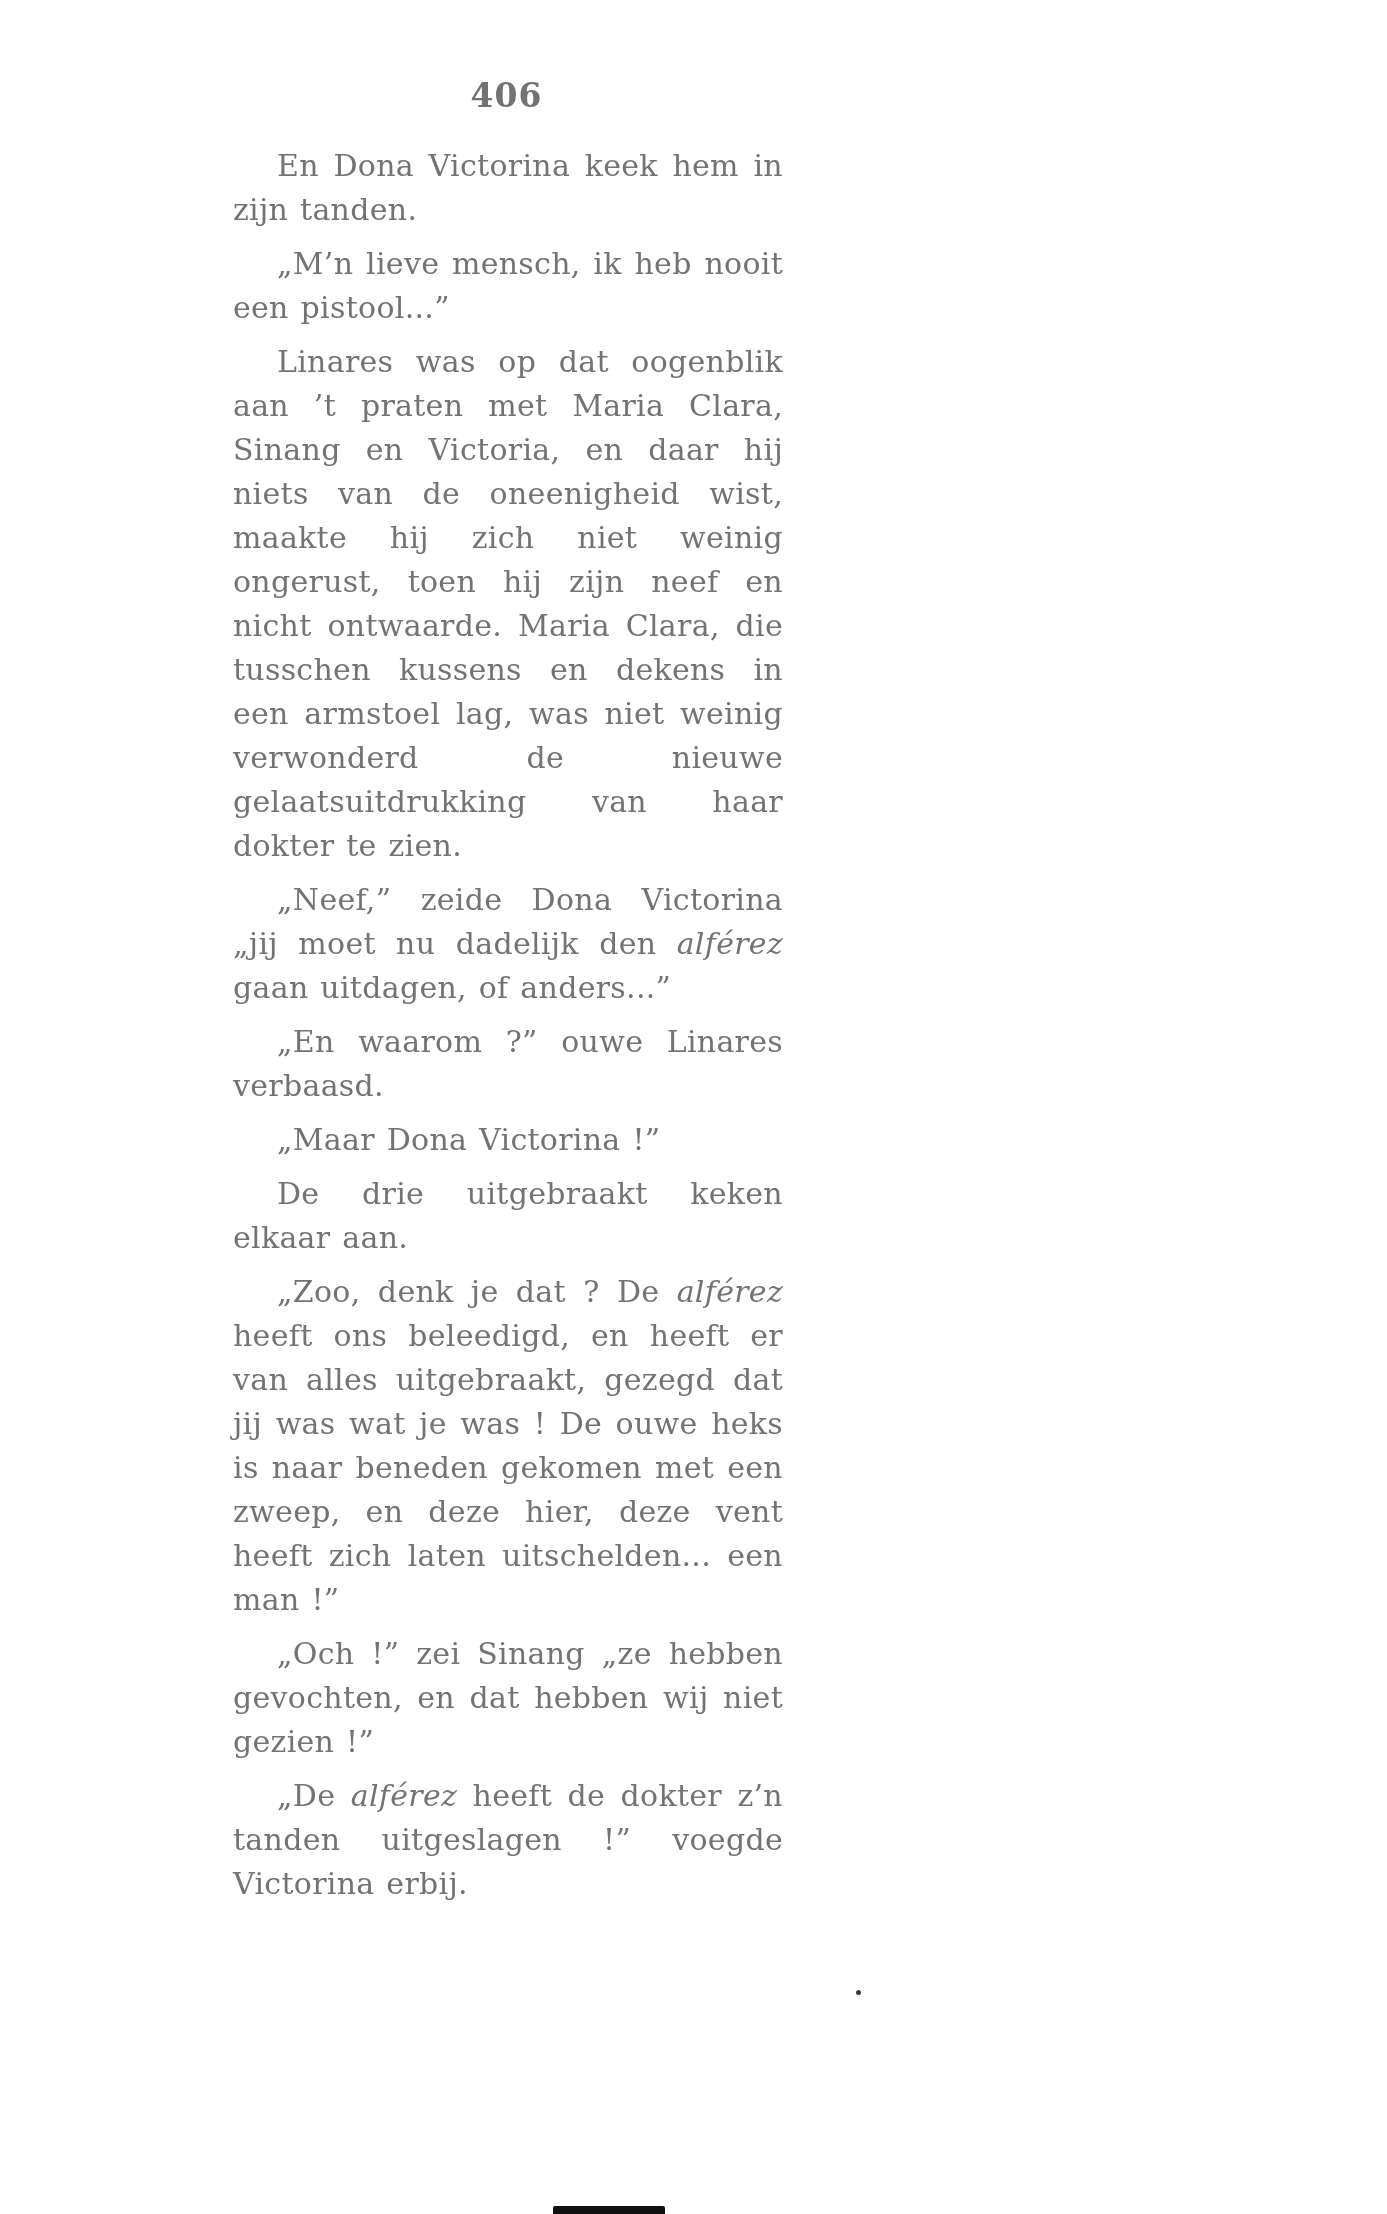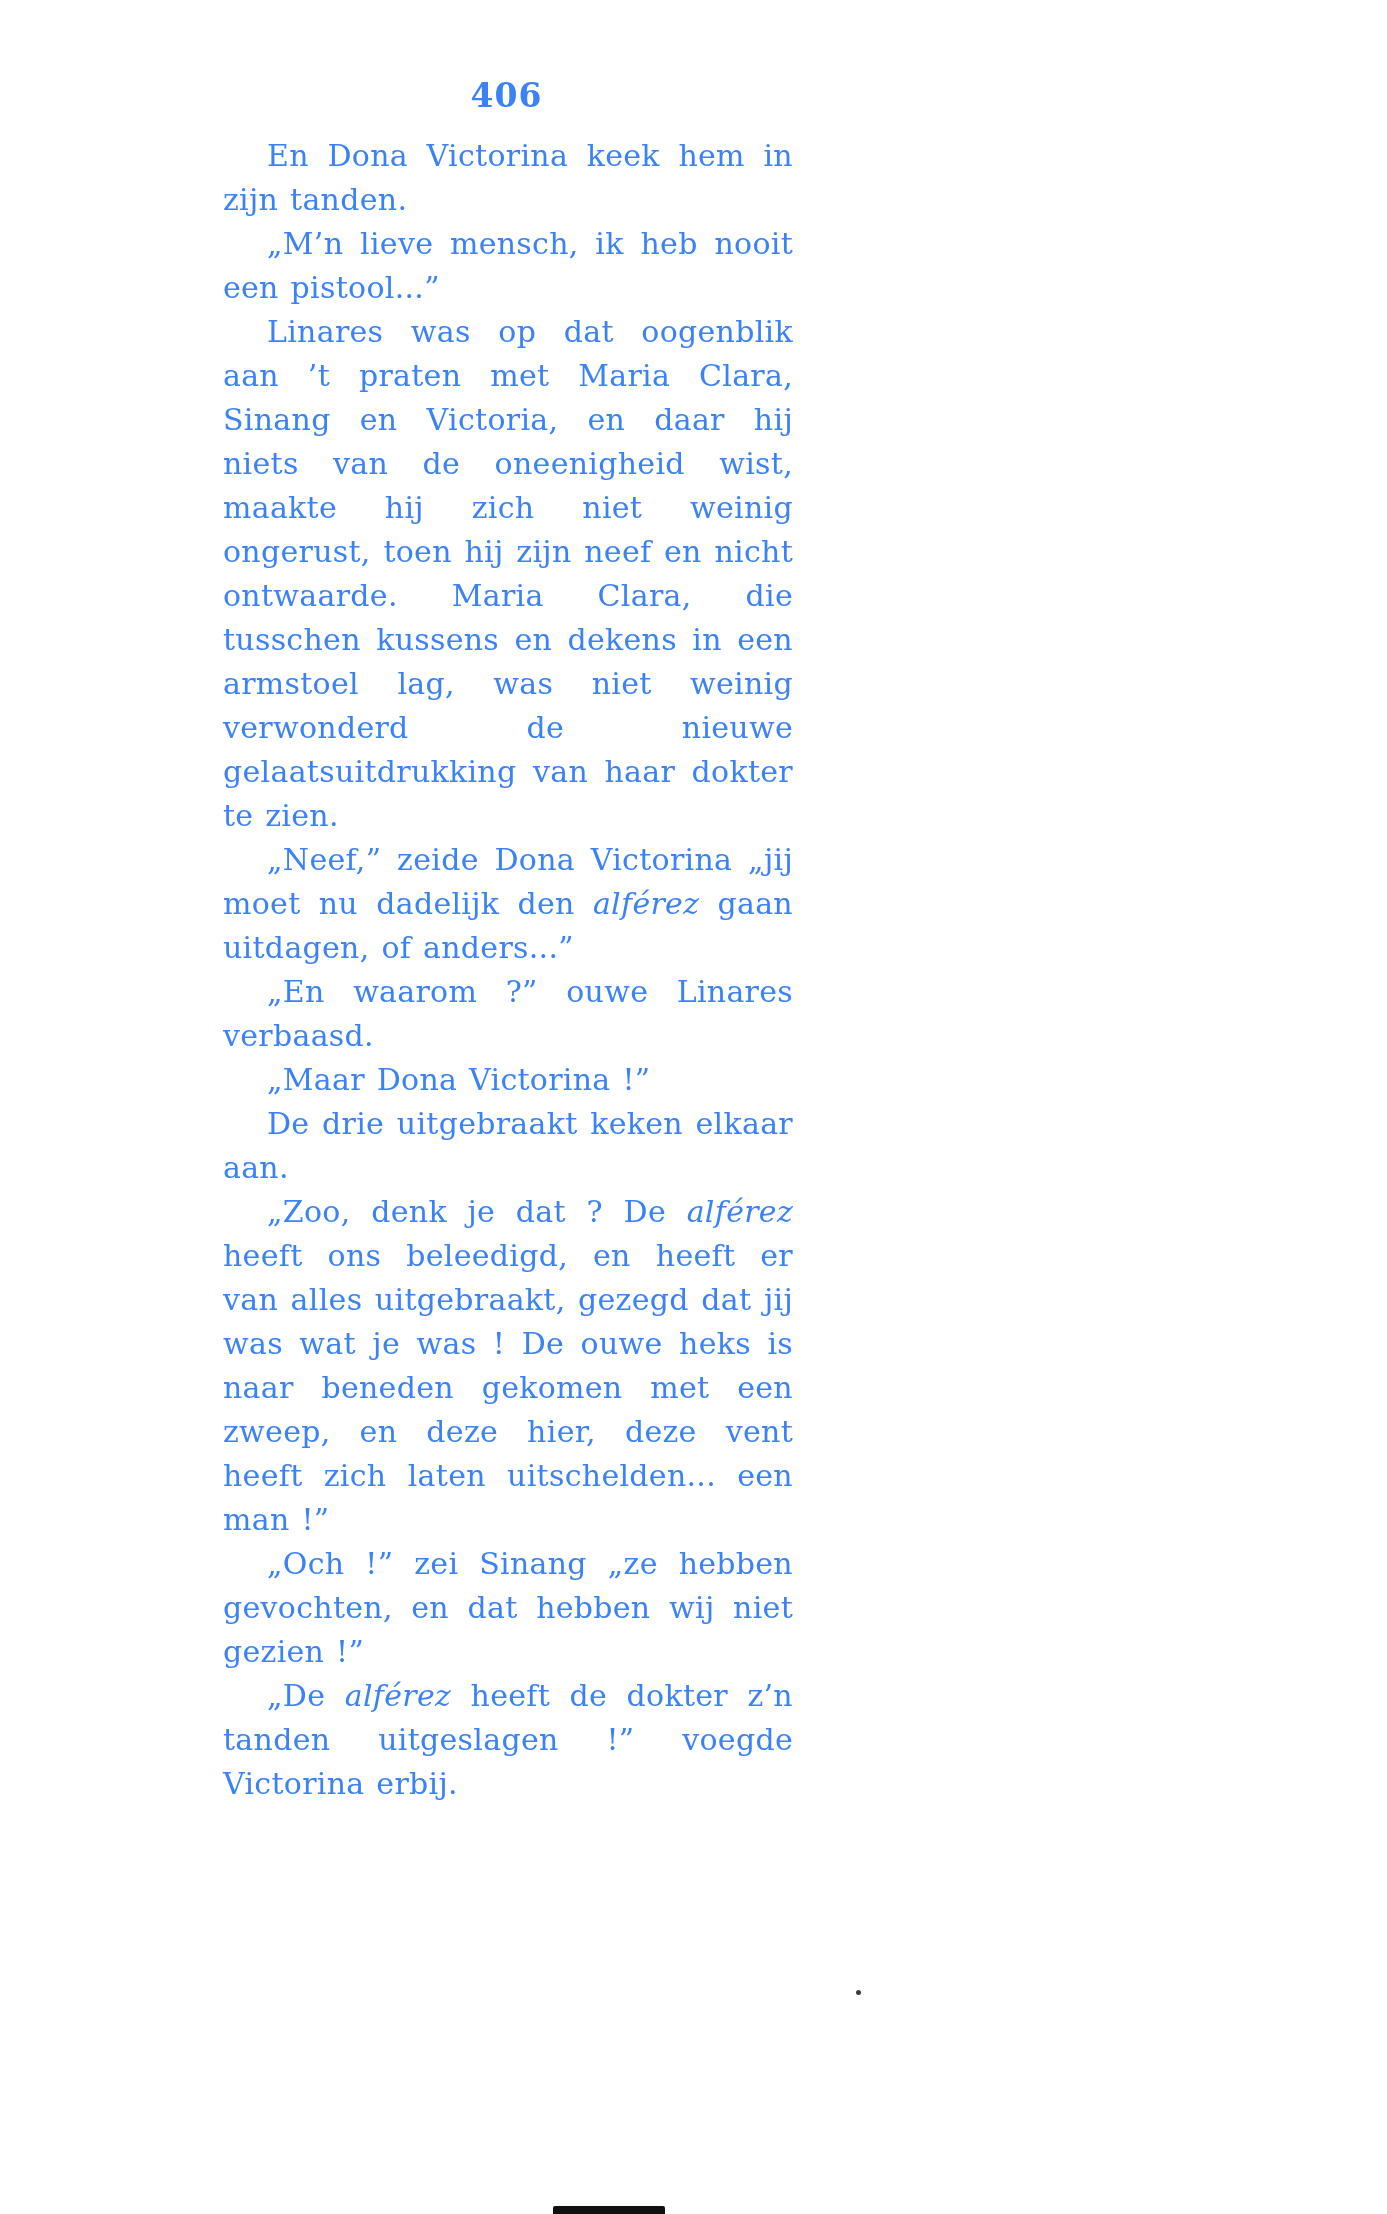"406" .page { color: #3b82f6 -> #737373 }
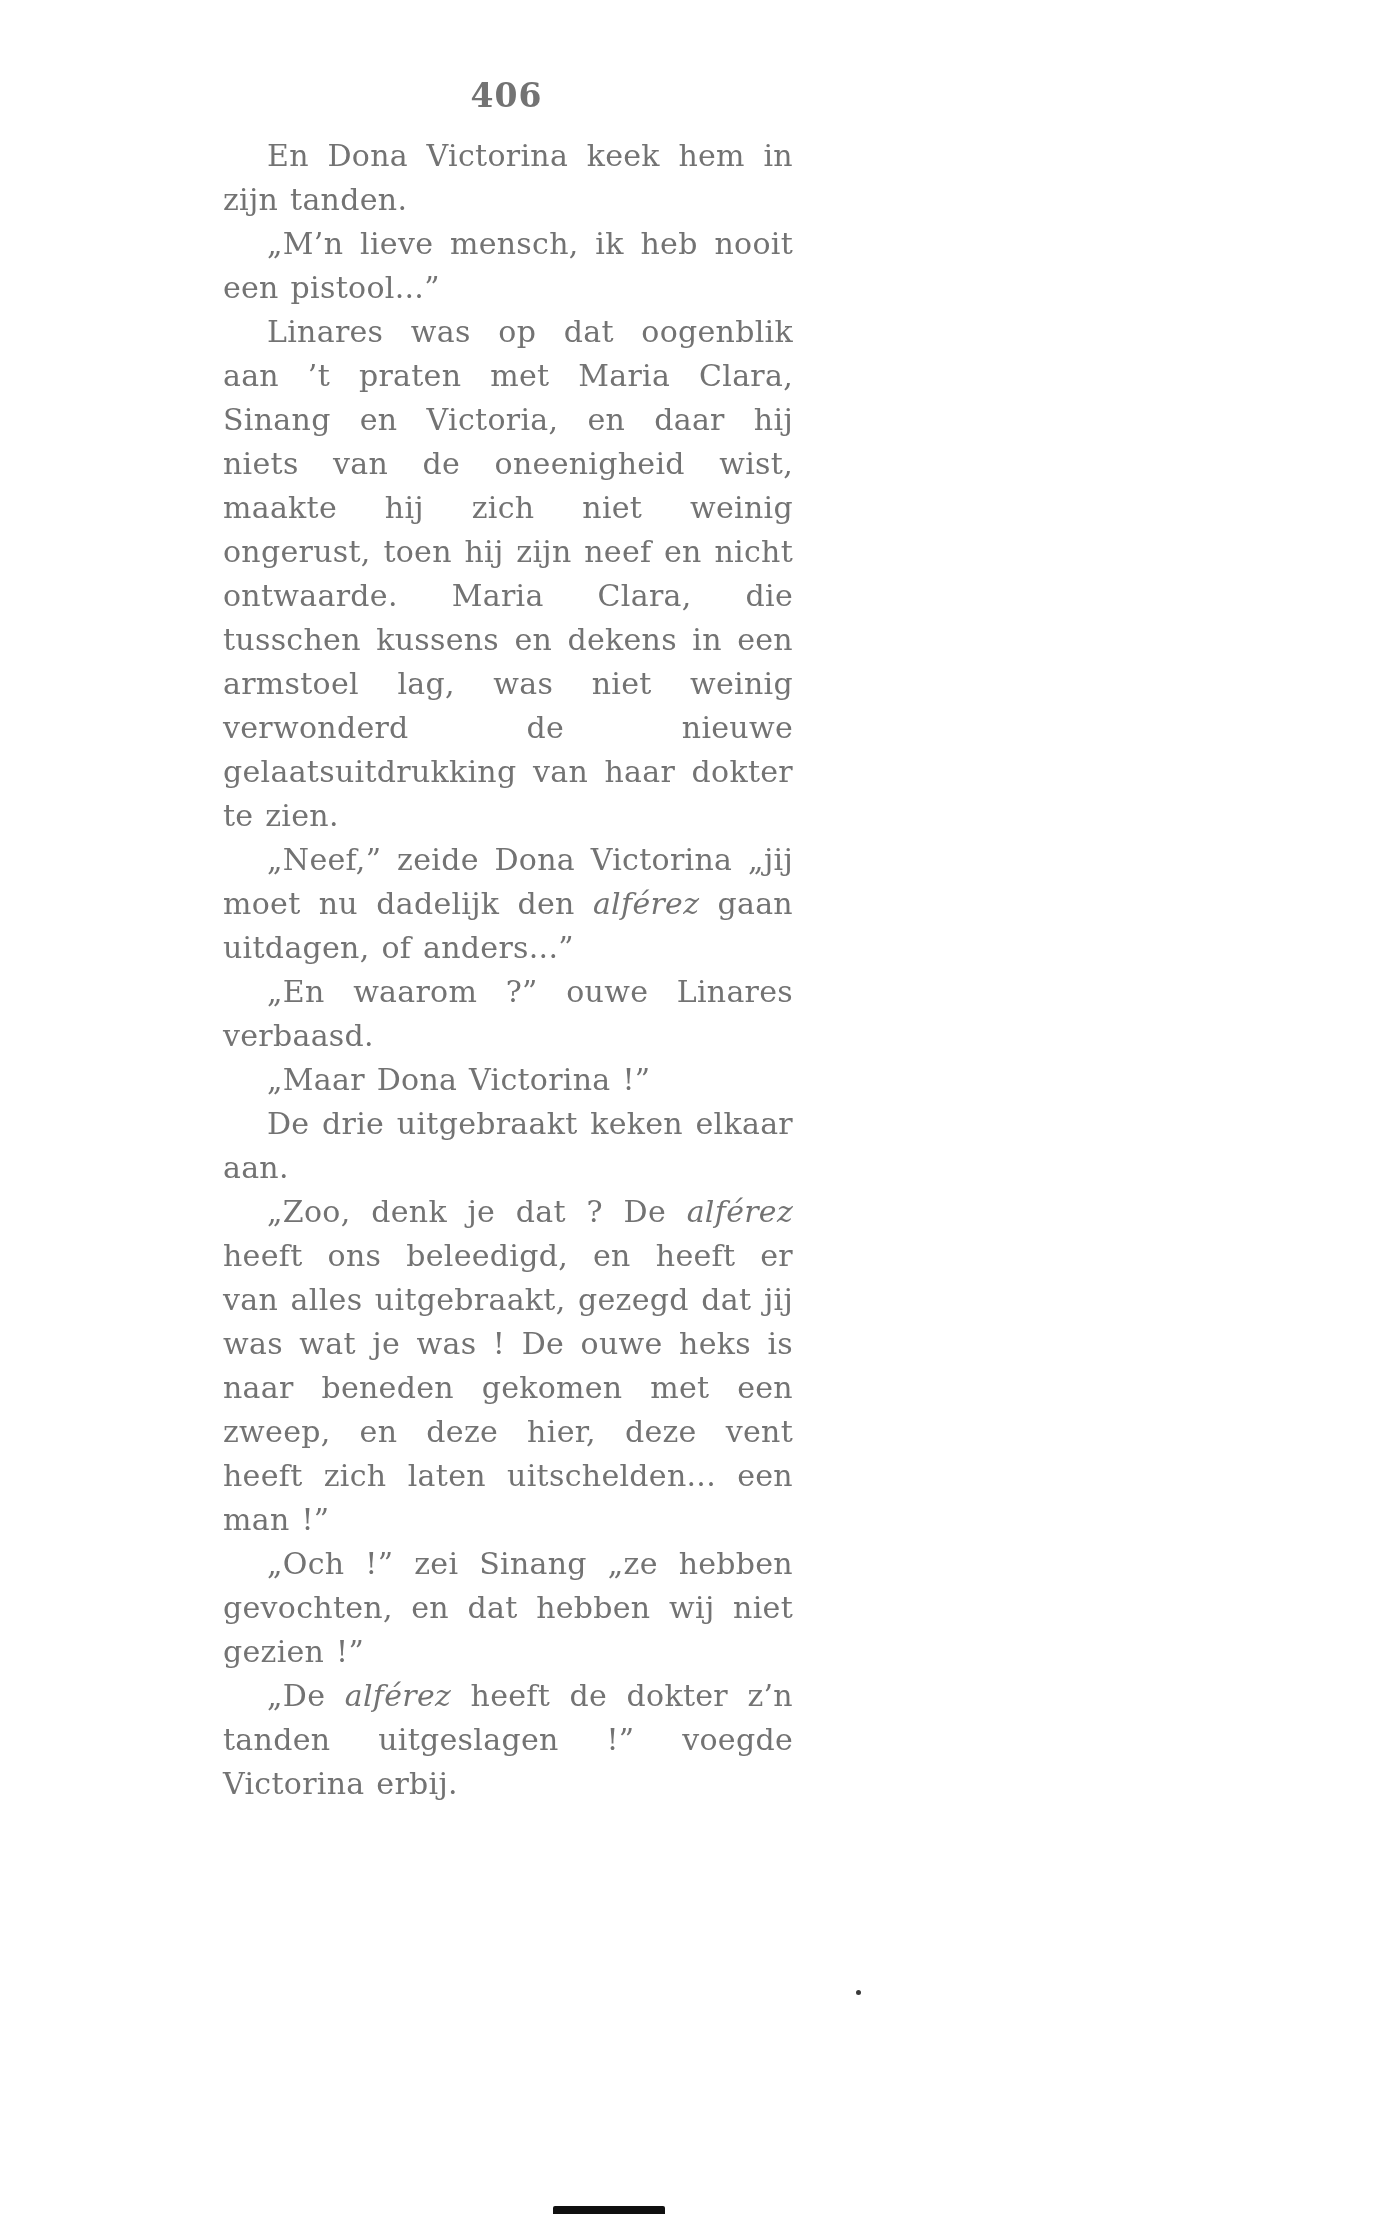"En Dona Victorina keek hem" .text-block p { margin: 0 -> 10px }
